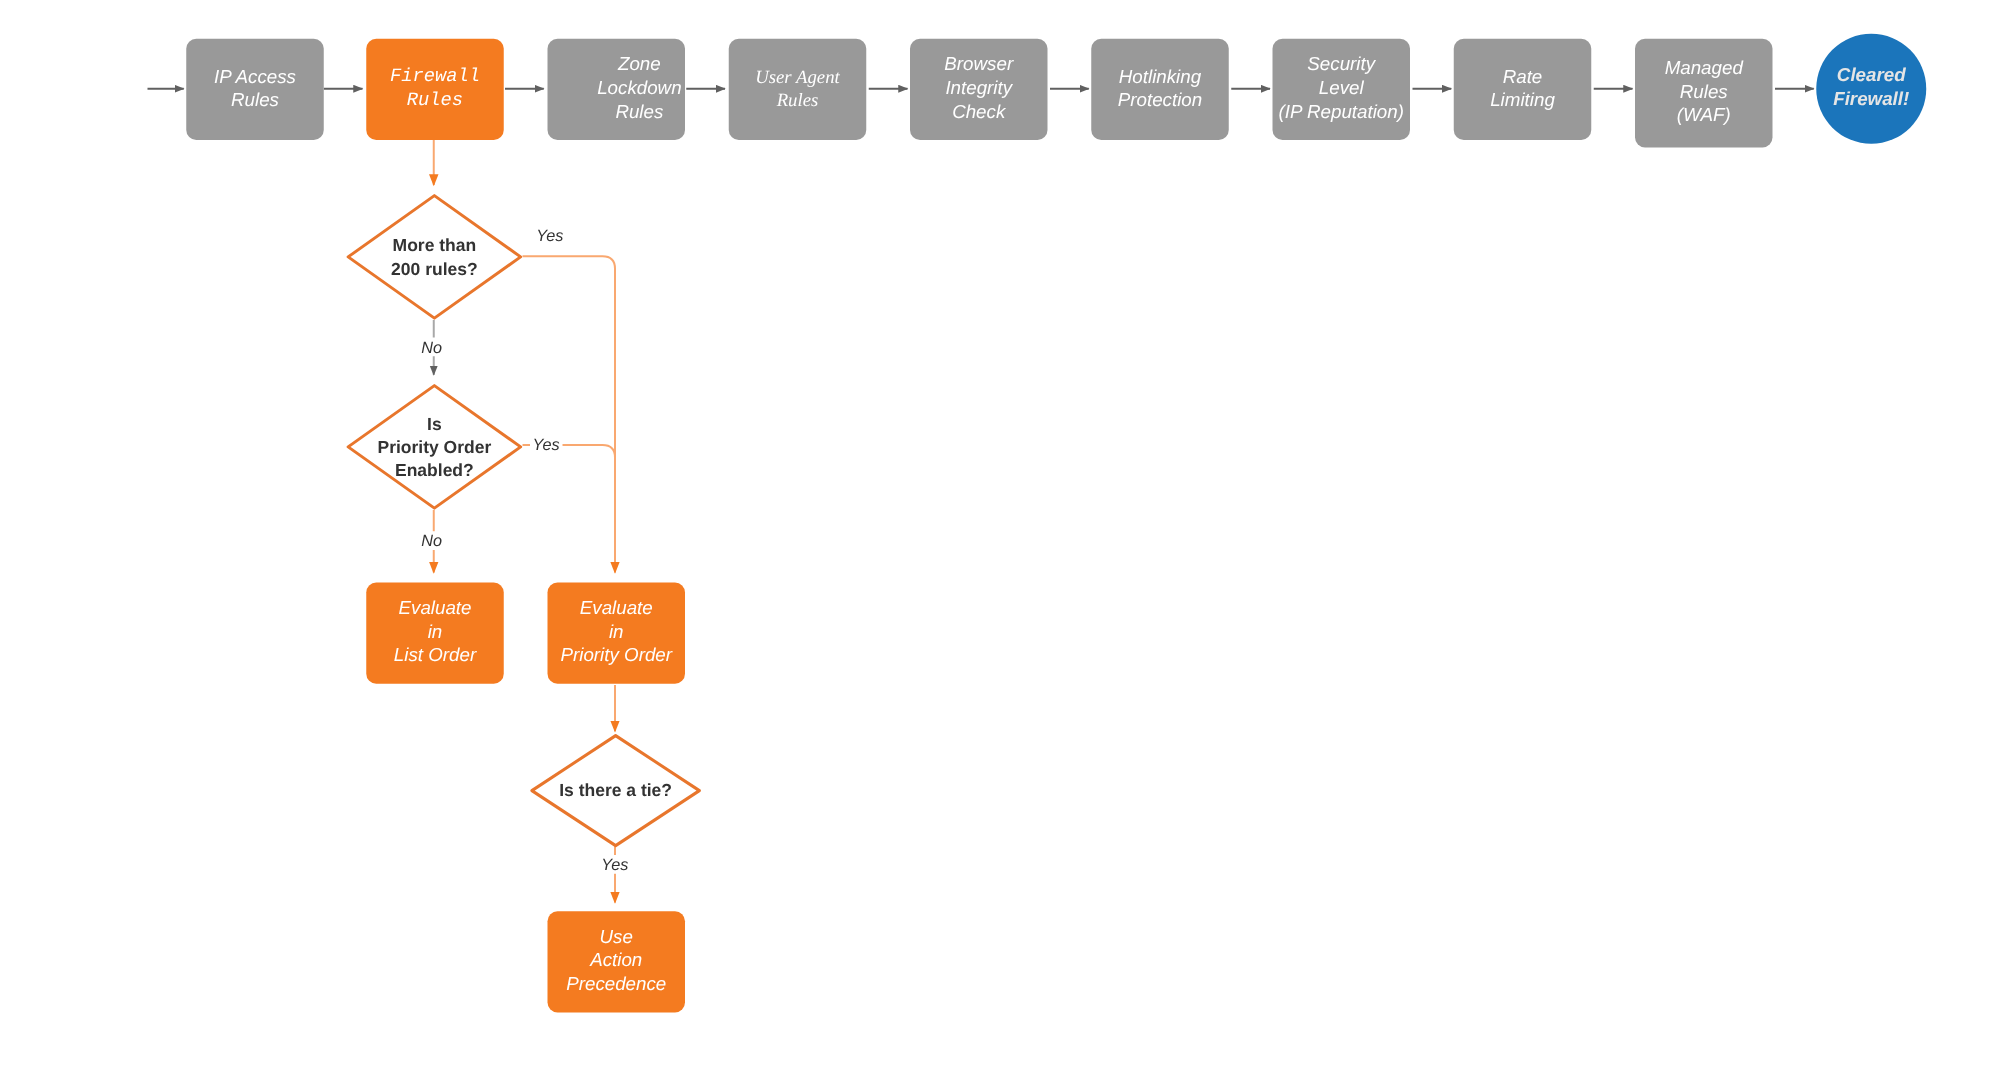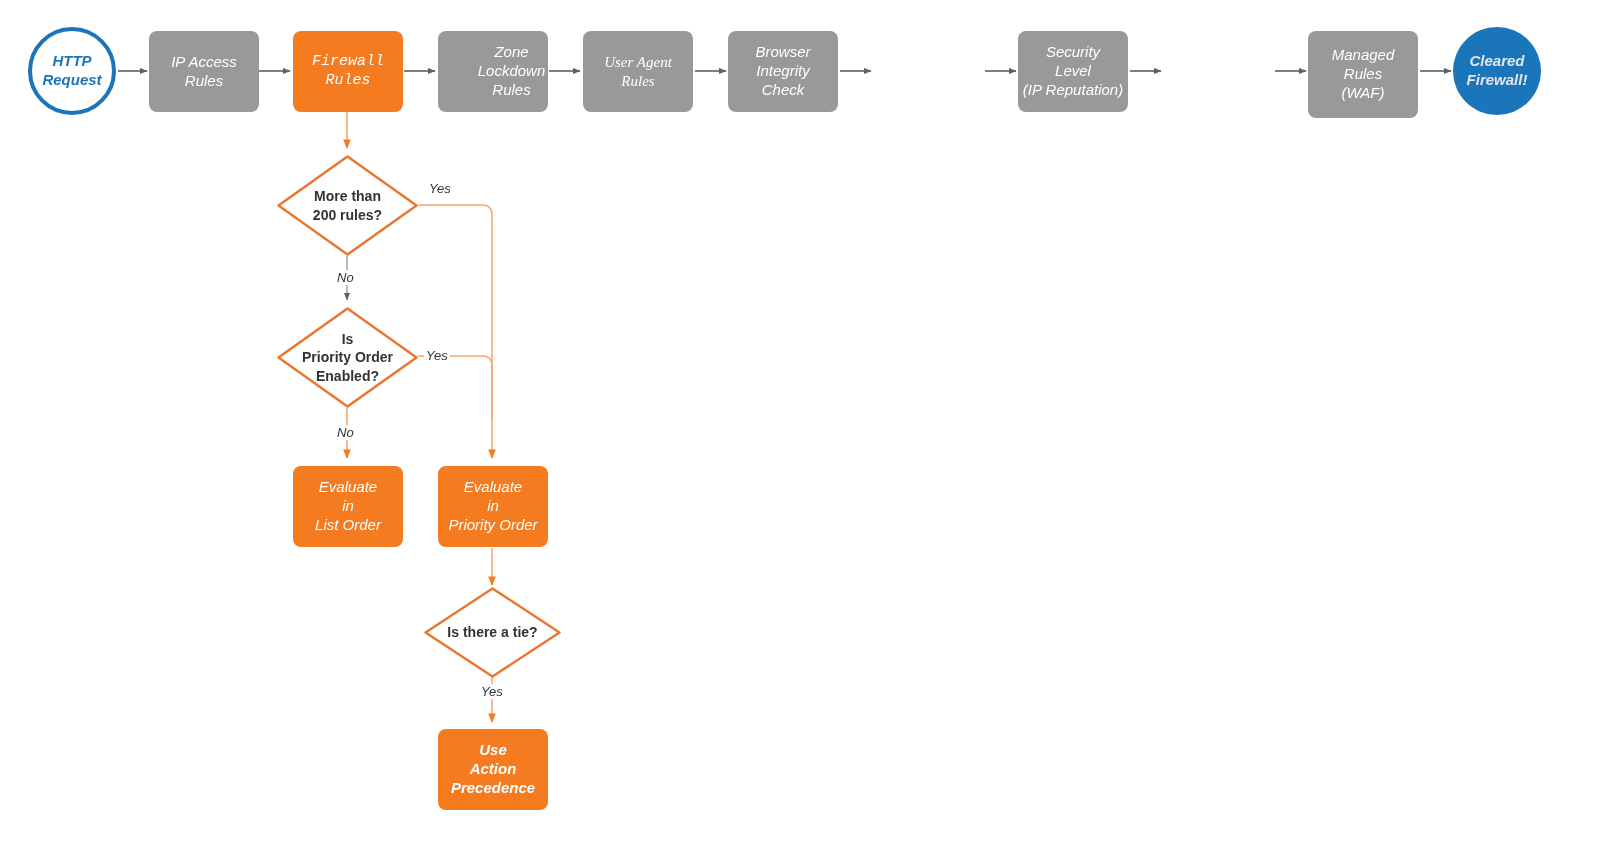"HTTP" div.node { html: <div>HTTP Request</div> -> none }
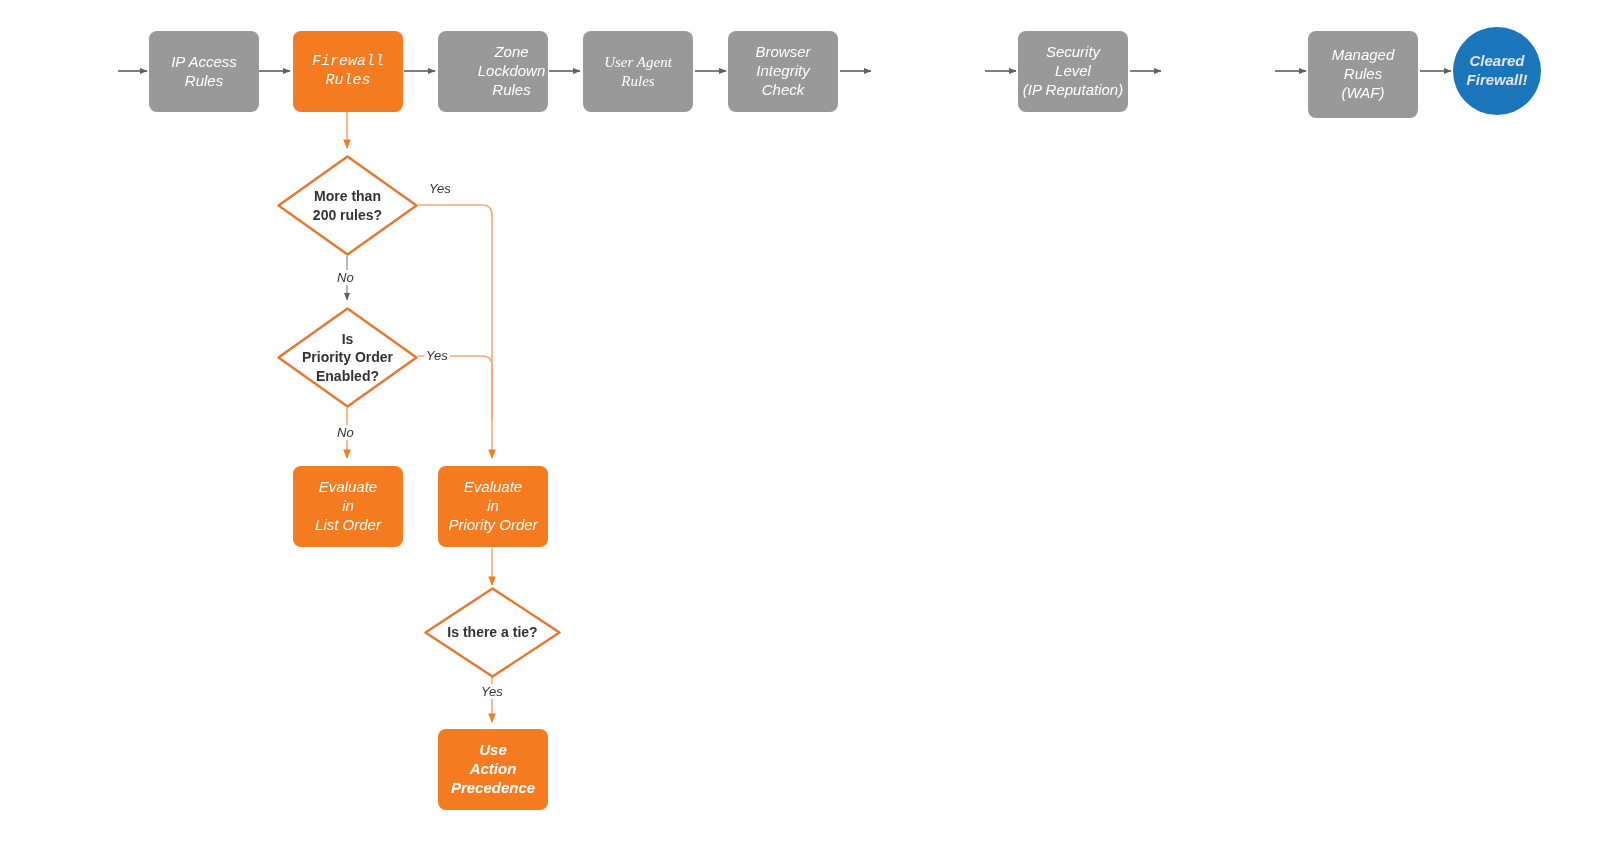"Hotlinking" div.node { html: none -> <div>Hotlinking Protection</div> }
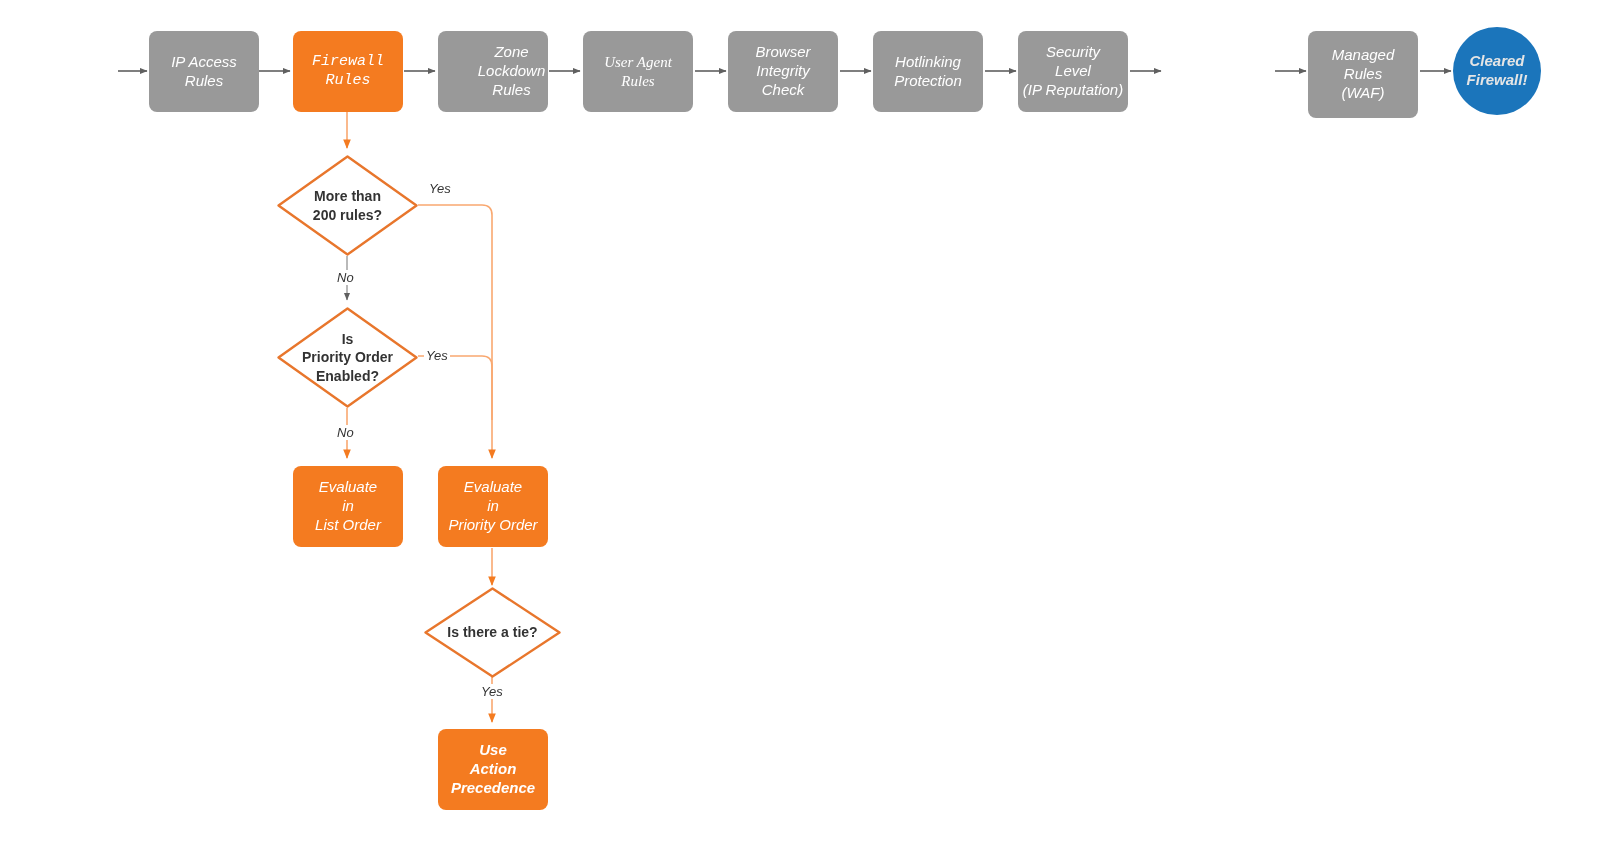"Rate" div.node { html: none -> <div>Rate Limiting</div> }
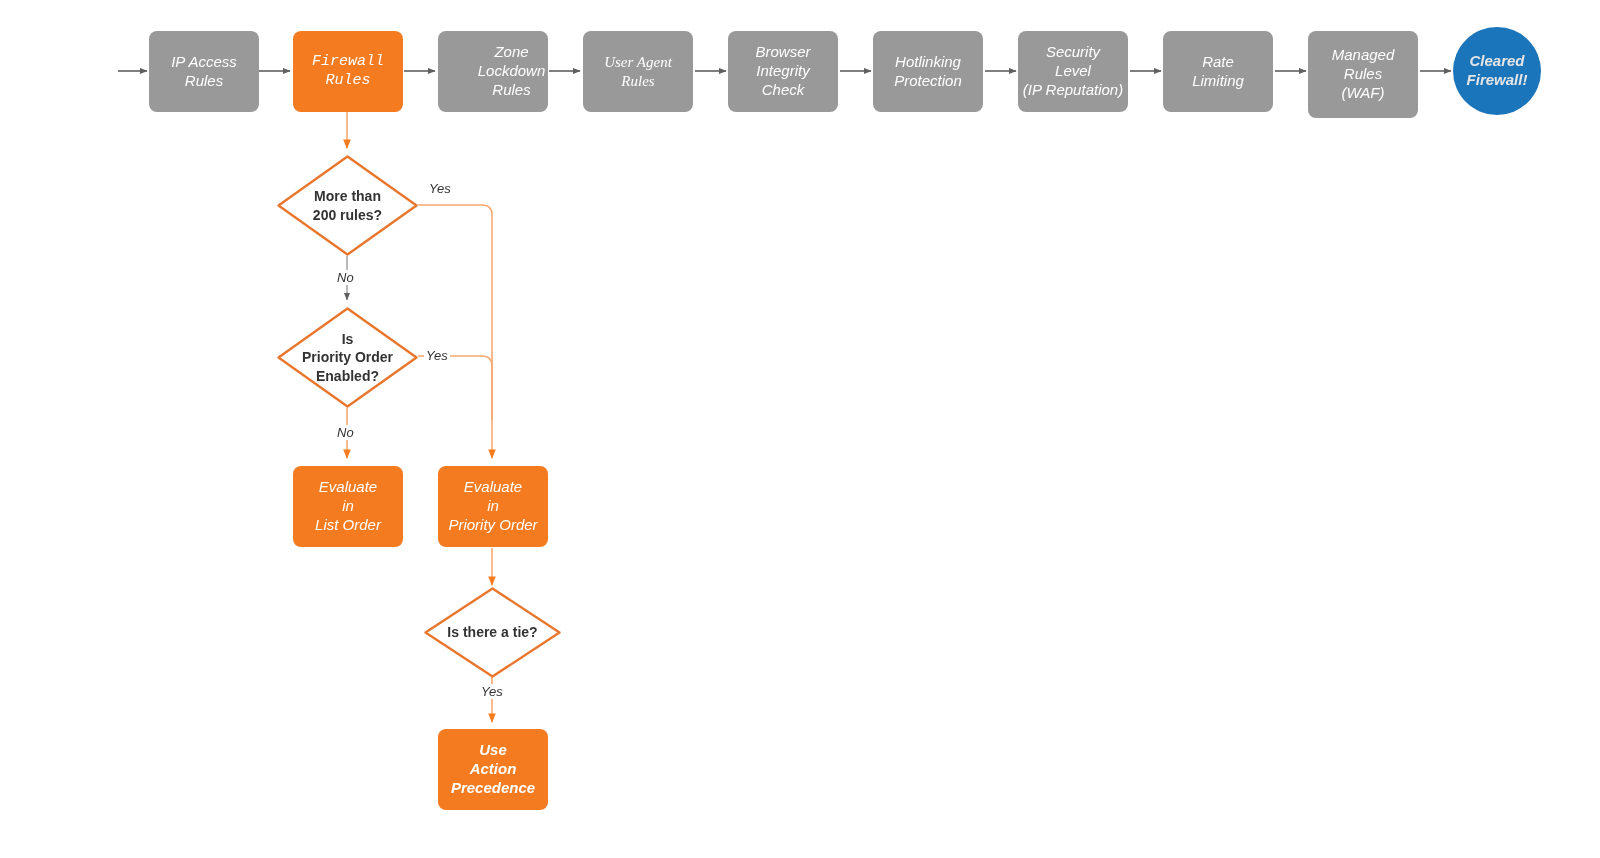"Use" div.node { font-weight: bold -> none }
